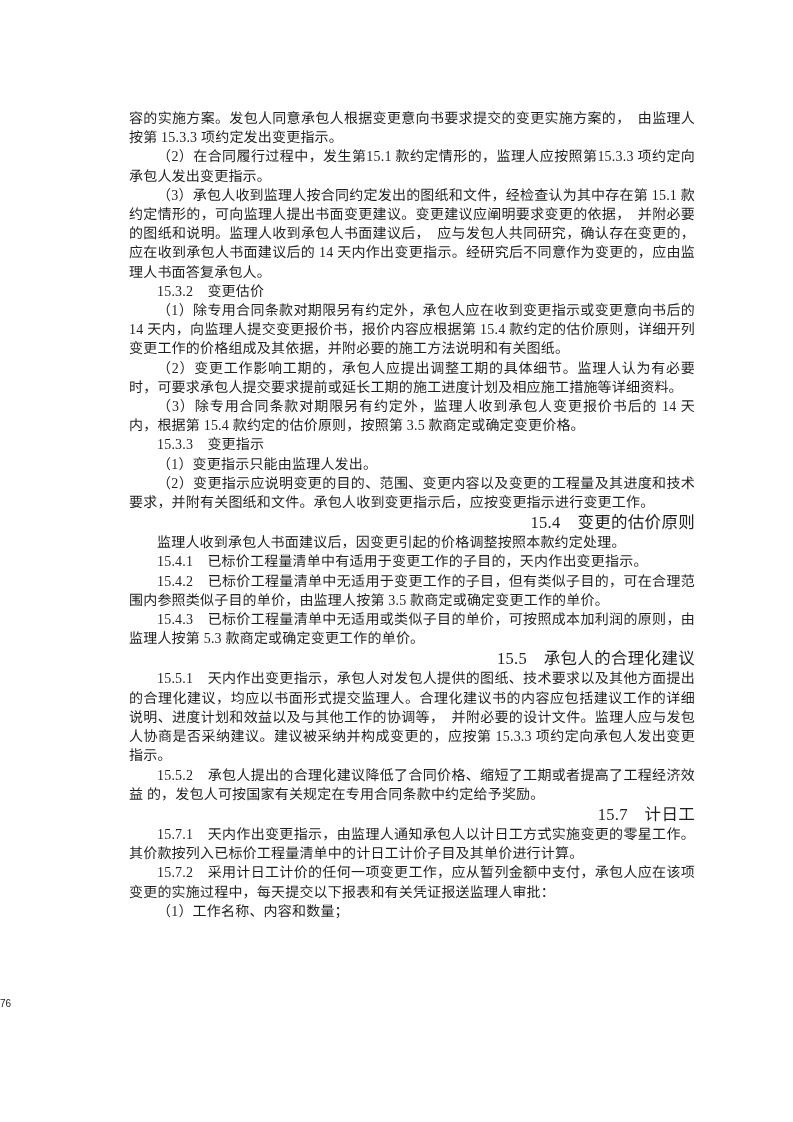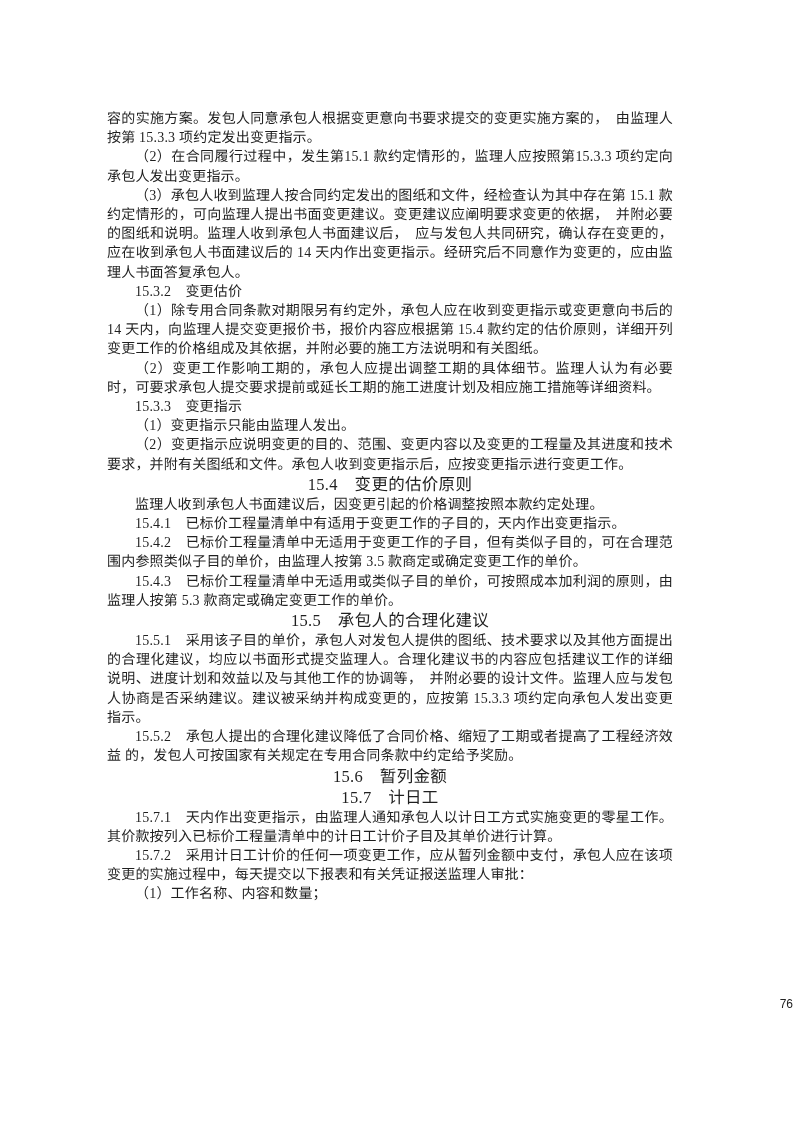"容的实施方案。发包人同意承包人根据变更意向书要求提交的变更实施方案的，" .content { left: 107px -> 129px }
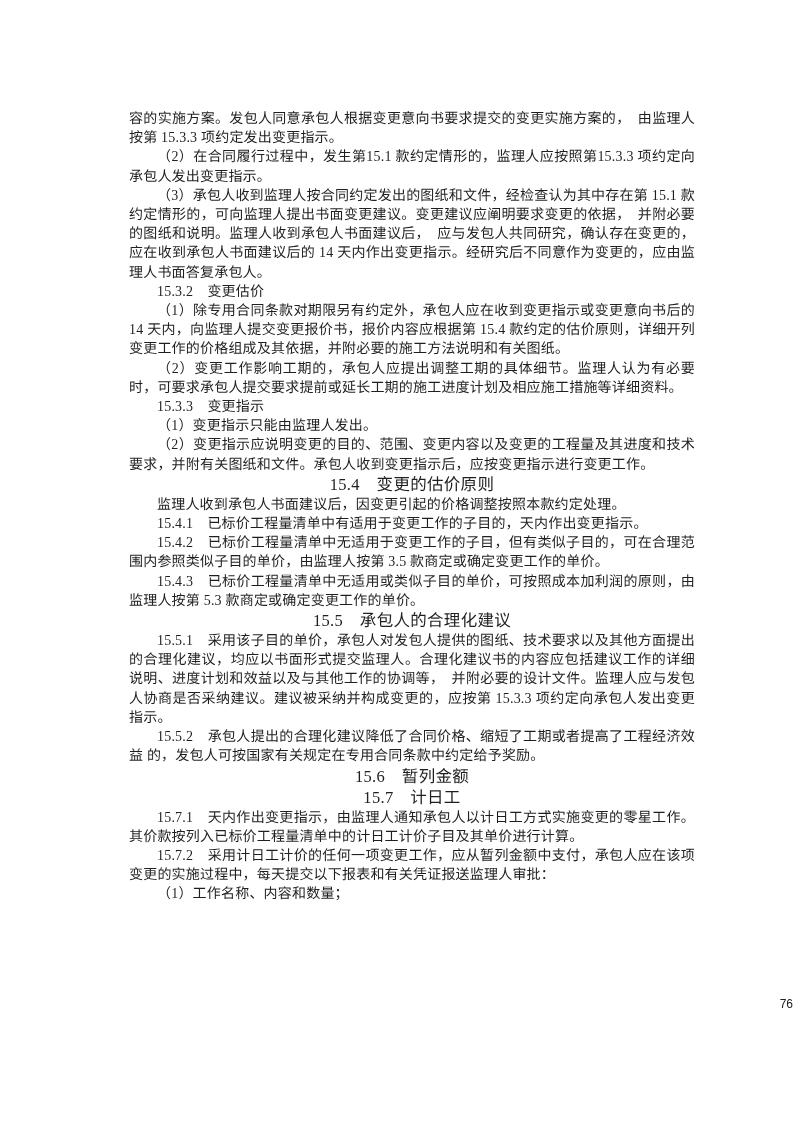"（3）除专用合同条款对期限另有约定外，监理人收到承包人变更报价书后的 14" p.body { html: none -> <p>（3）除专用合同条款对期限另有约定外，监理人收到承包人变更报价书后的 14 天内，根据第 15.4 款约定的估价原则，按照第 3.5 款商定或确定变更价格。</p> }
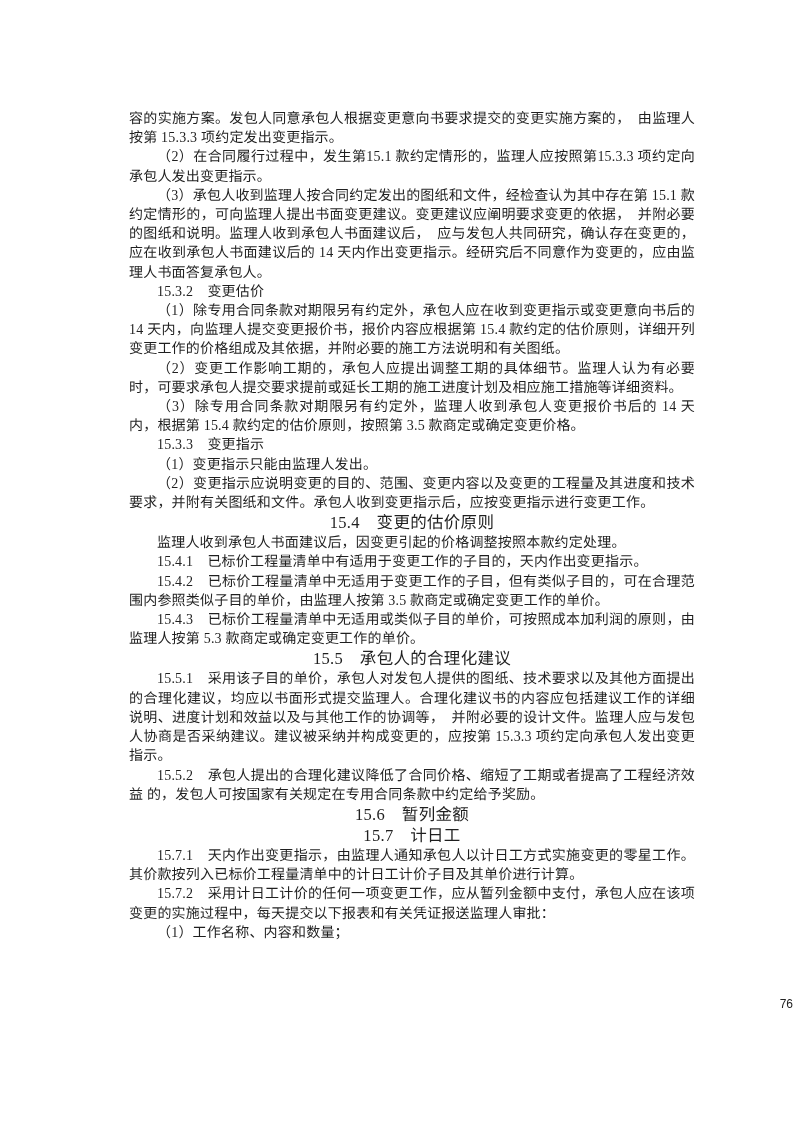"15.4 变更的估价原则" p.section { text-align: center -> right }
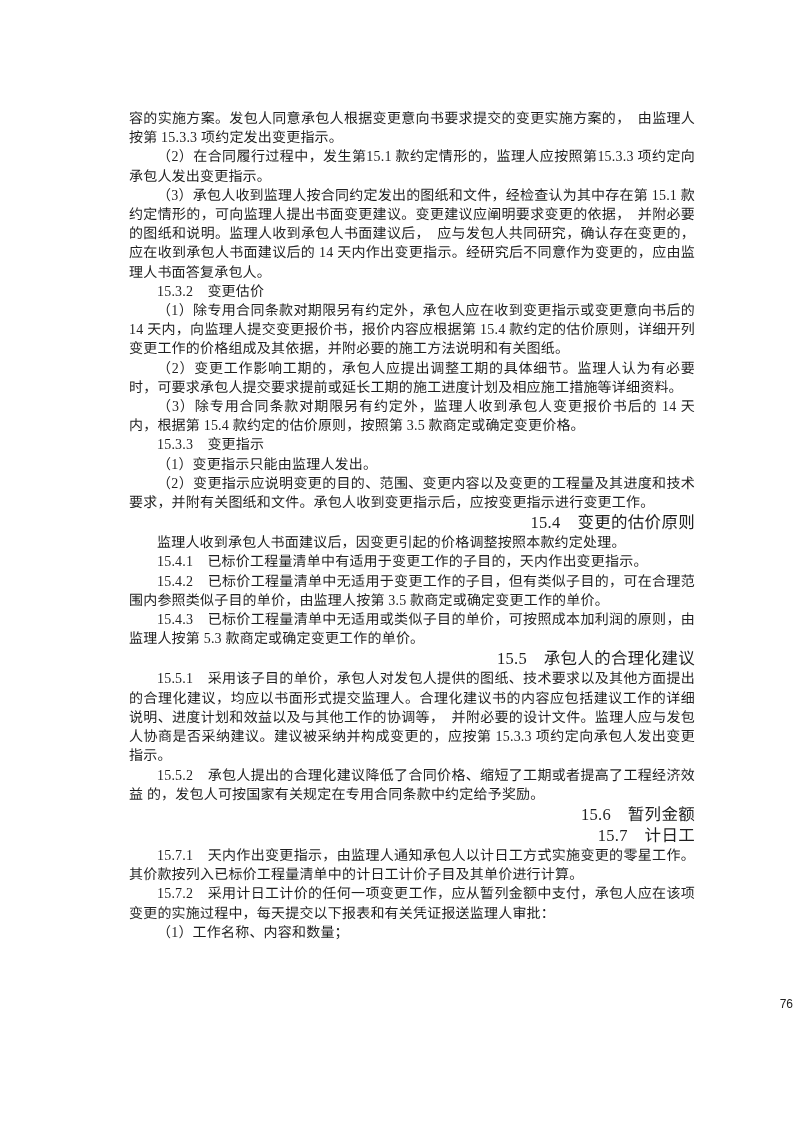"15.5.1" p.body { text: 采用该子目的单价 -> 天内作出变更指示 }
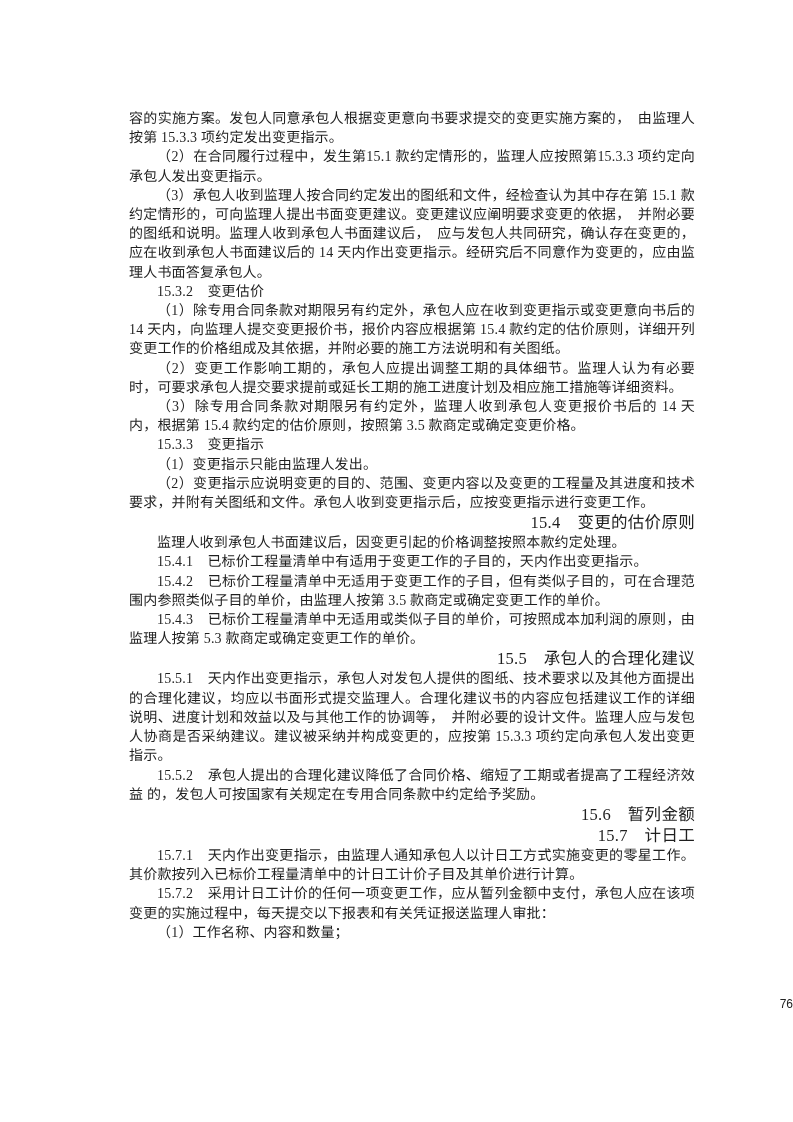"15.6 暂列金额" p.section { html: <p>15.6 暂列金额</p> -> none }
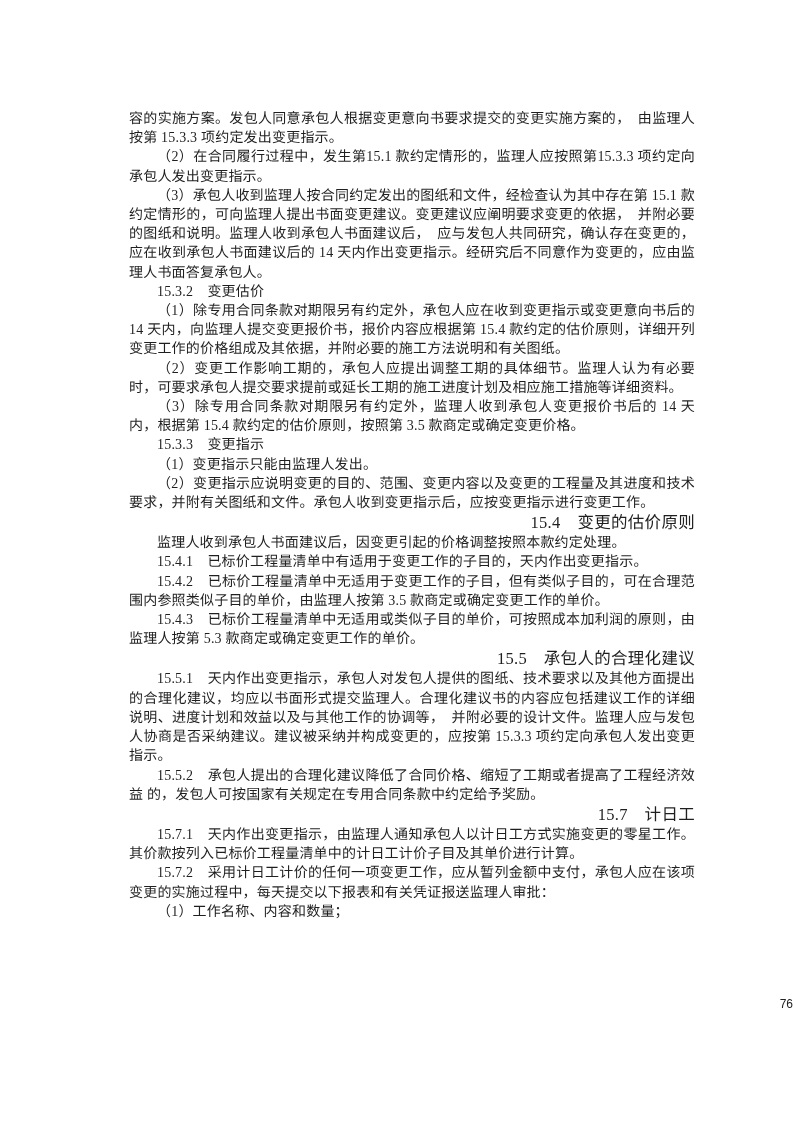"76" .page-number { font-size: 12px -> 10px; text-align: right -> left }
